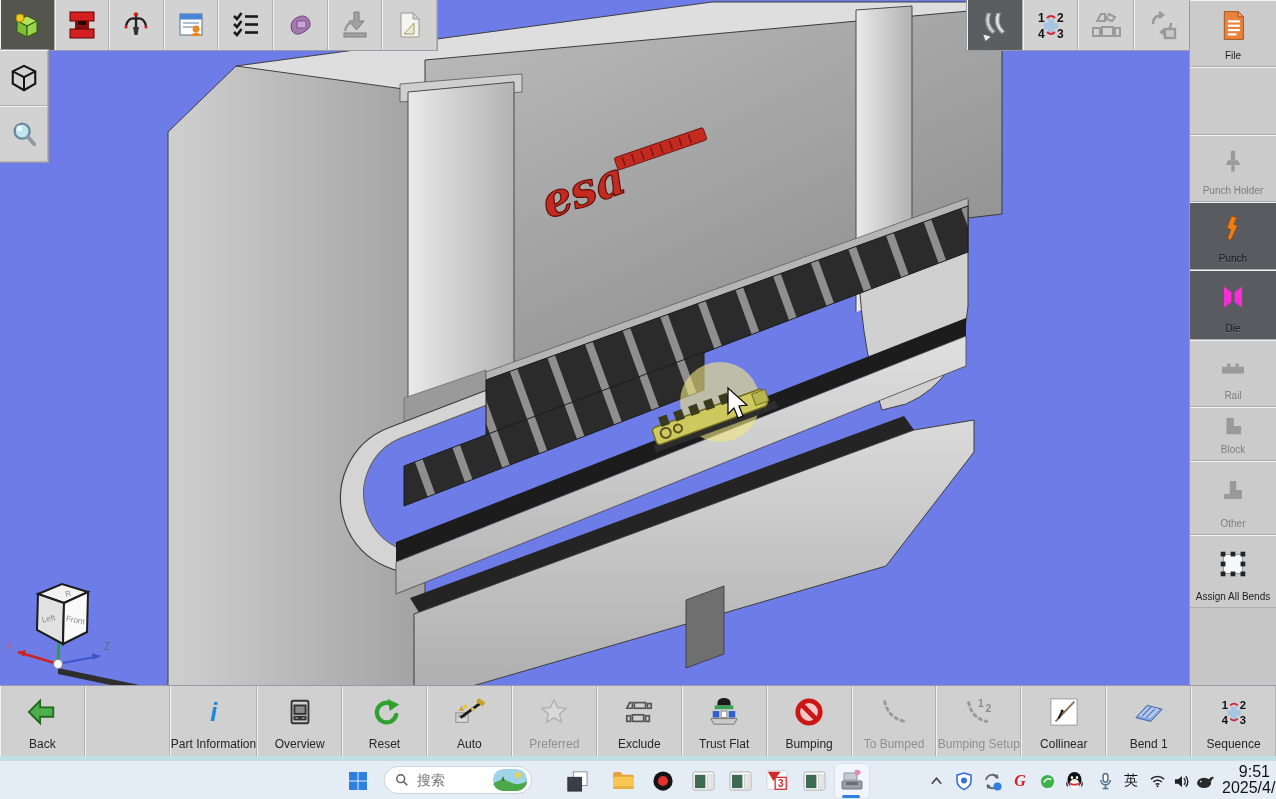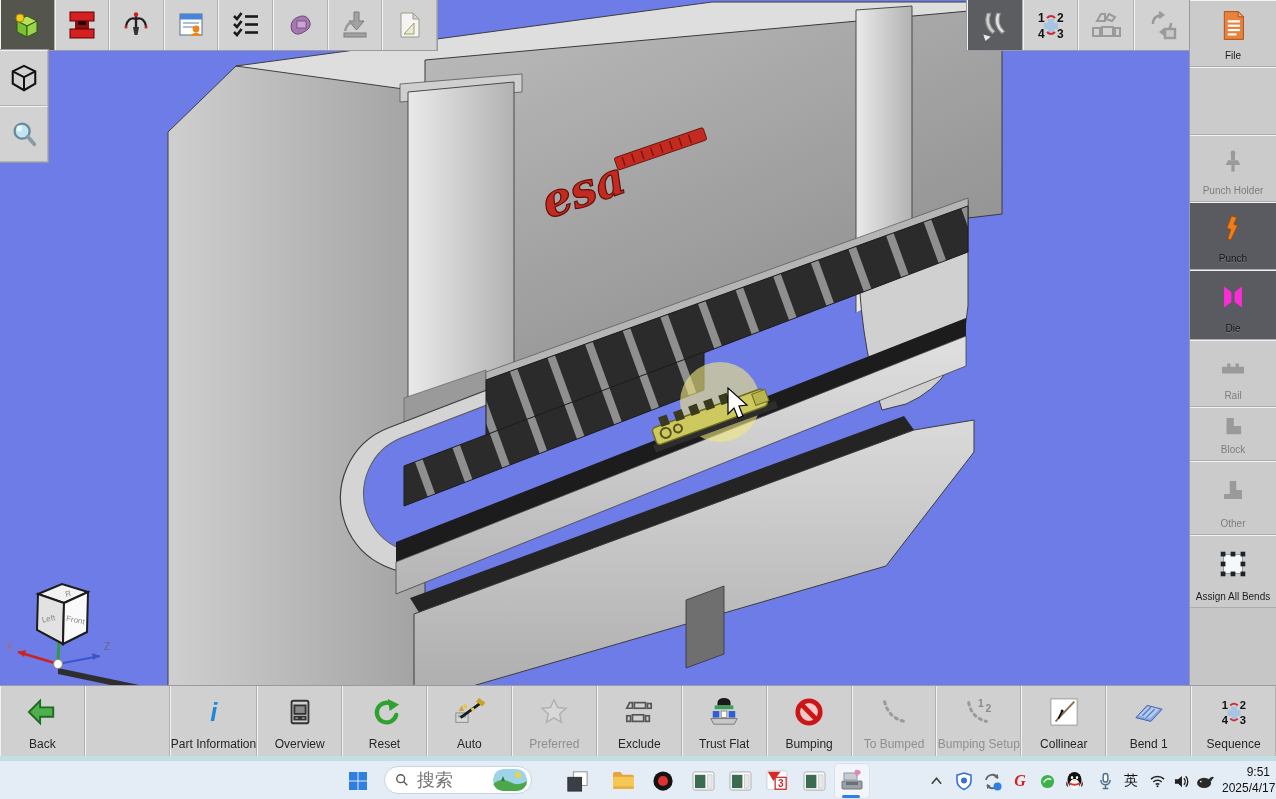"搜索" #search-pill input { font-size: 18px -> 14px }
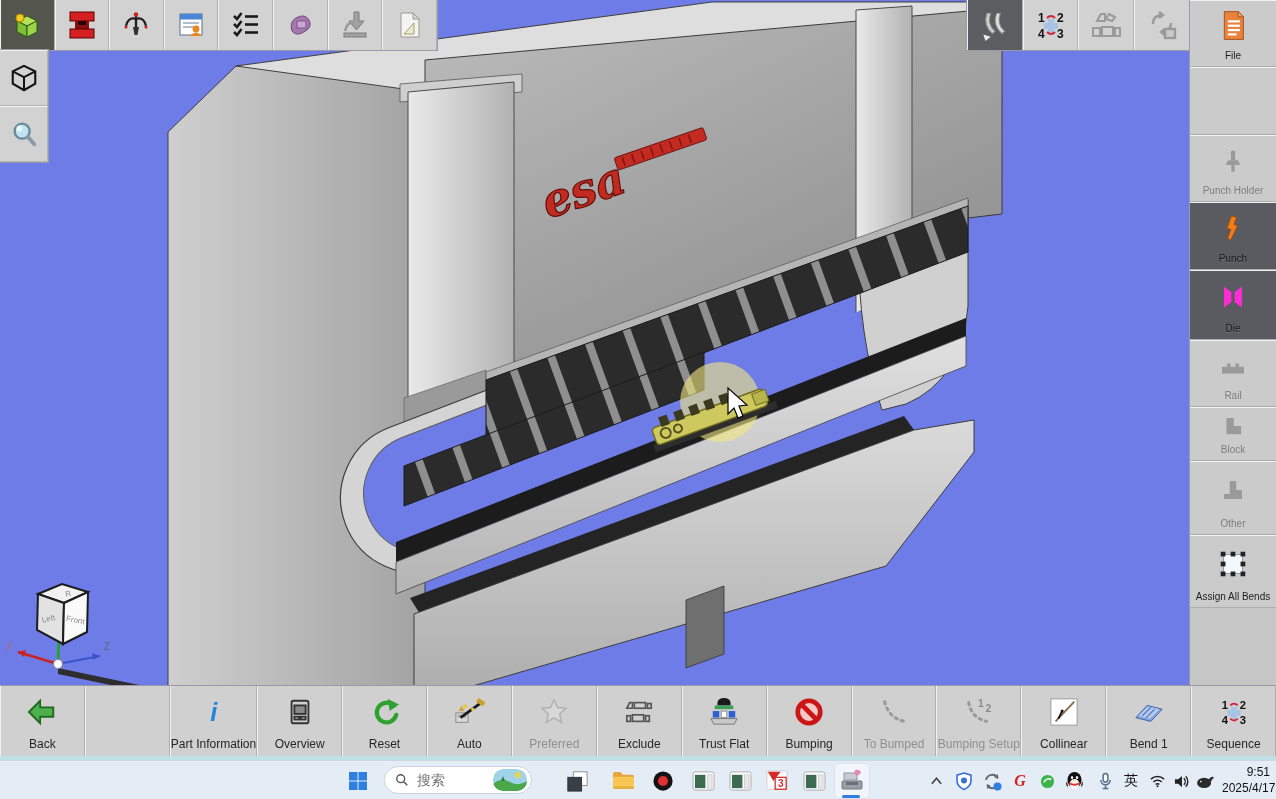"9:51" #clock { font-size: 12px -> 16px }
